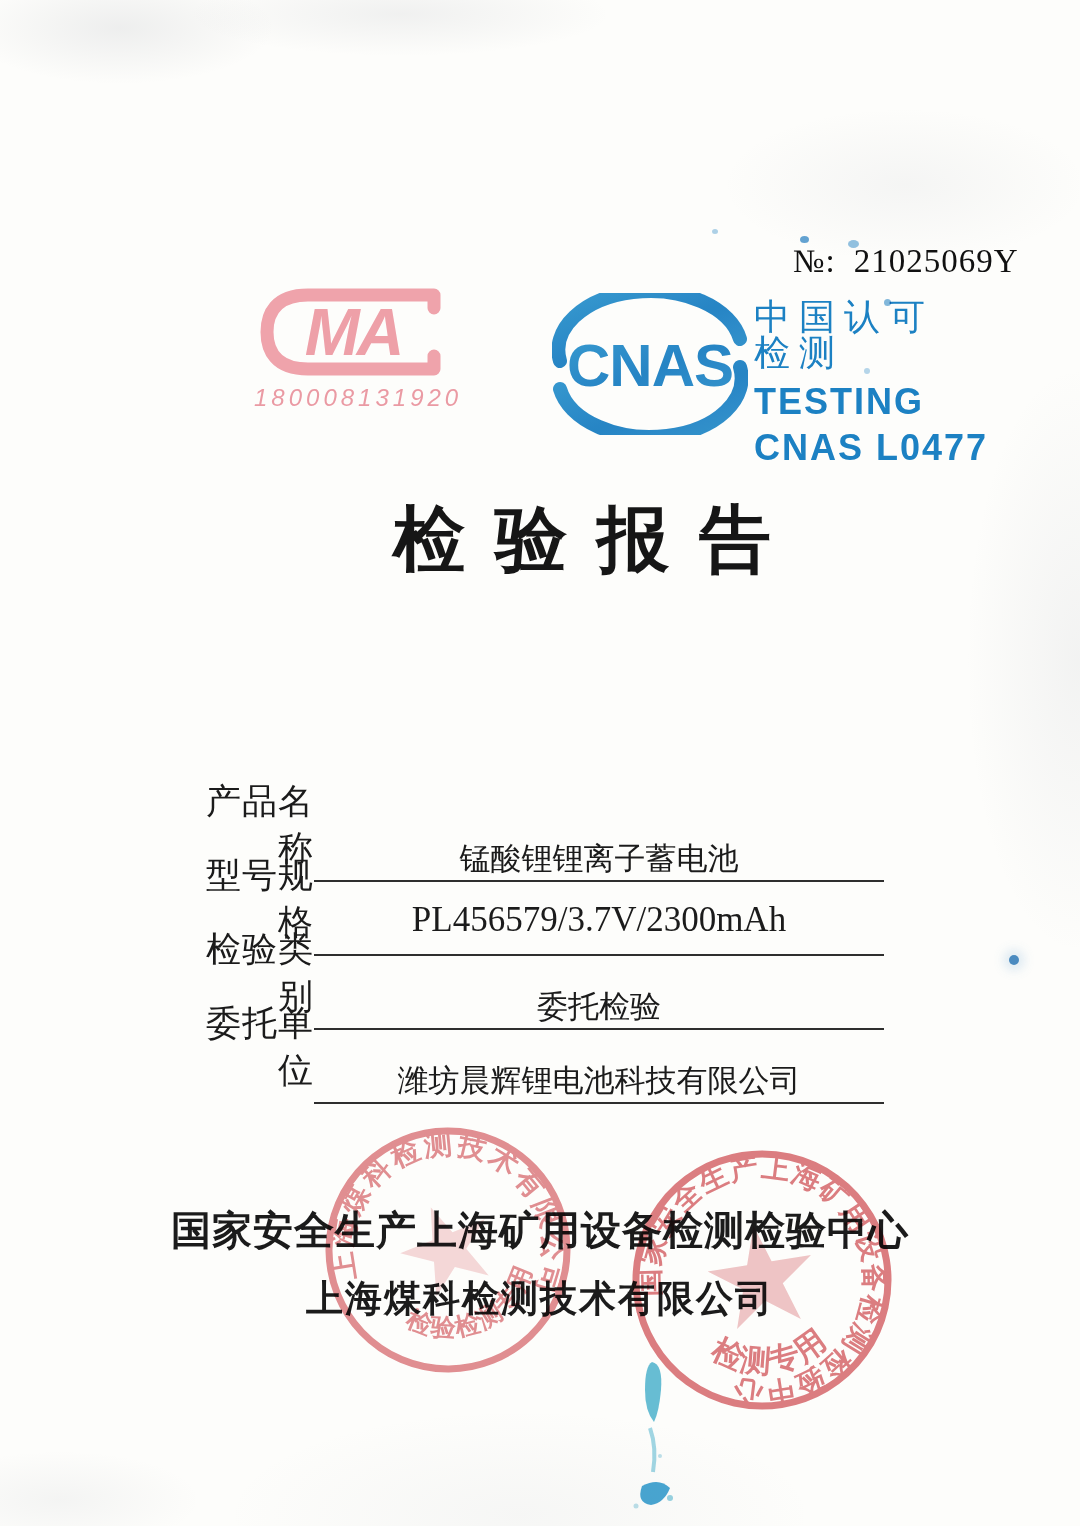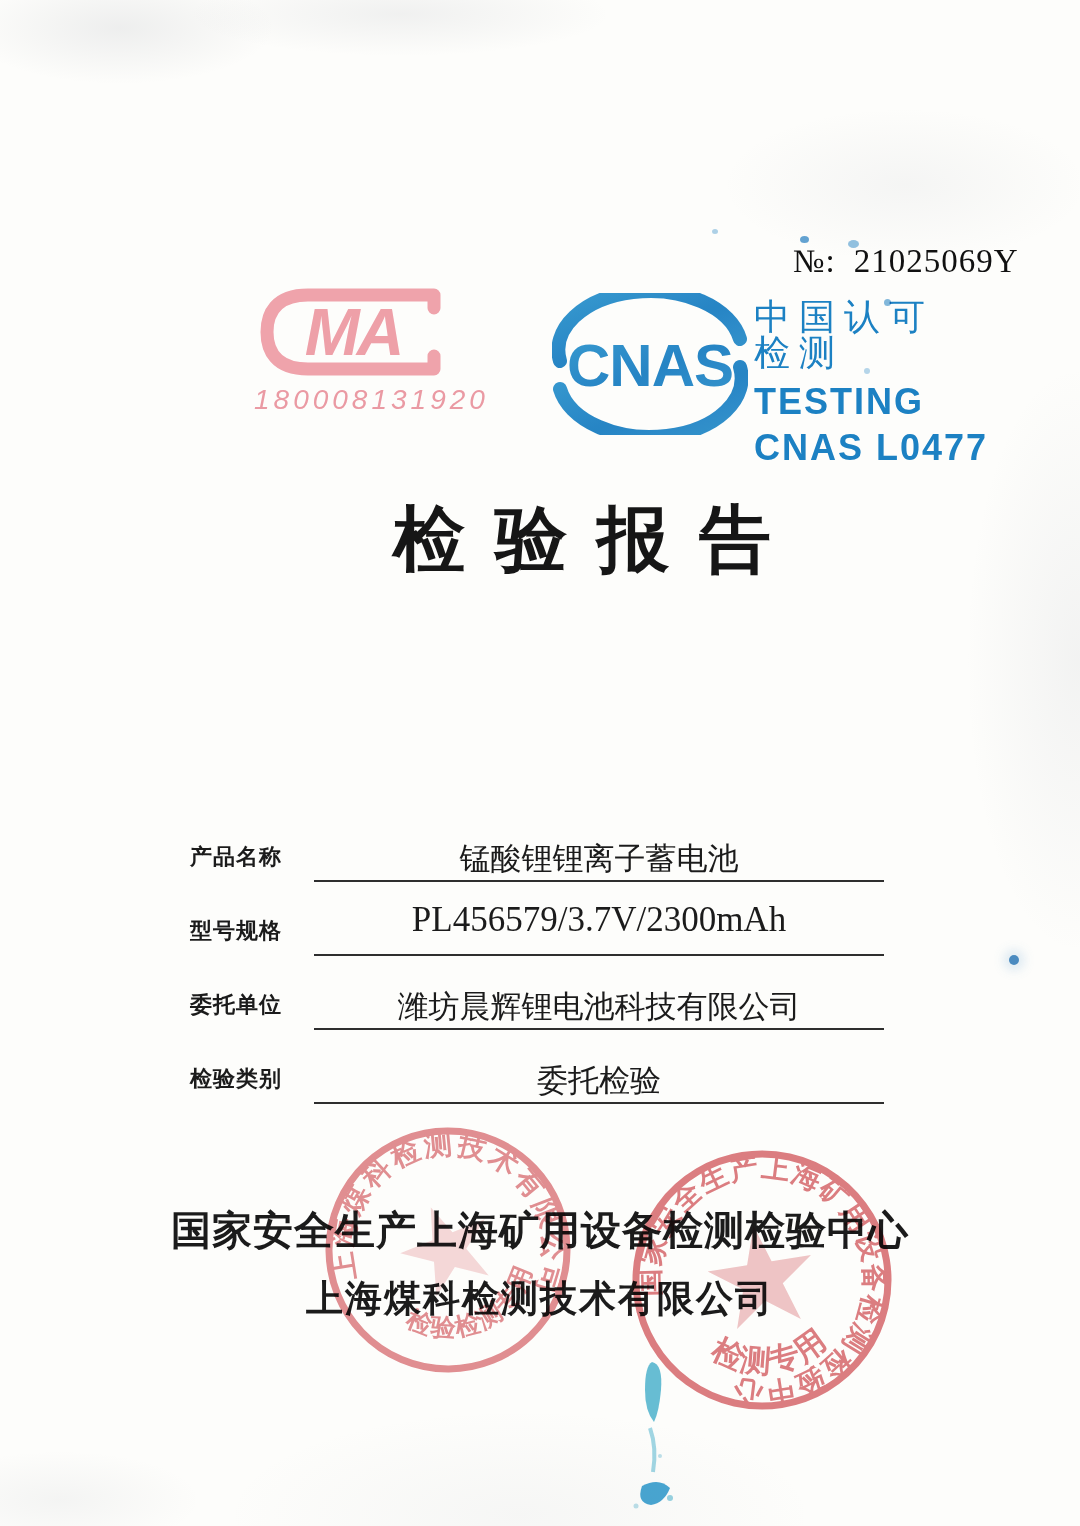"180008131920" .cma-number { font-size: 28px -> 24px }
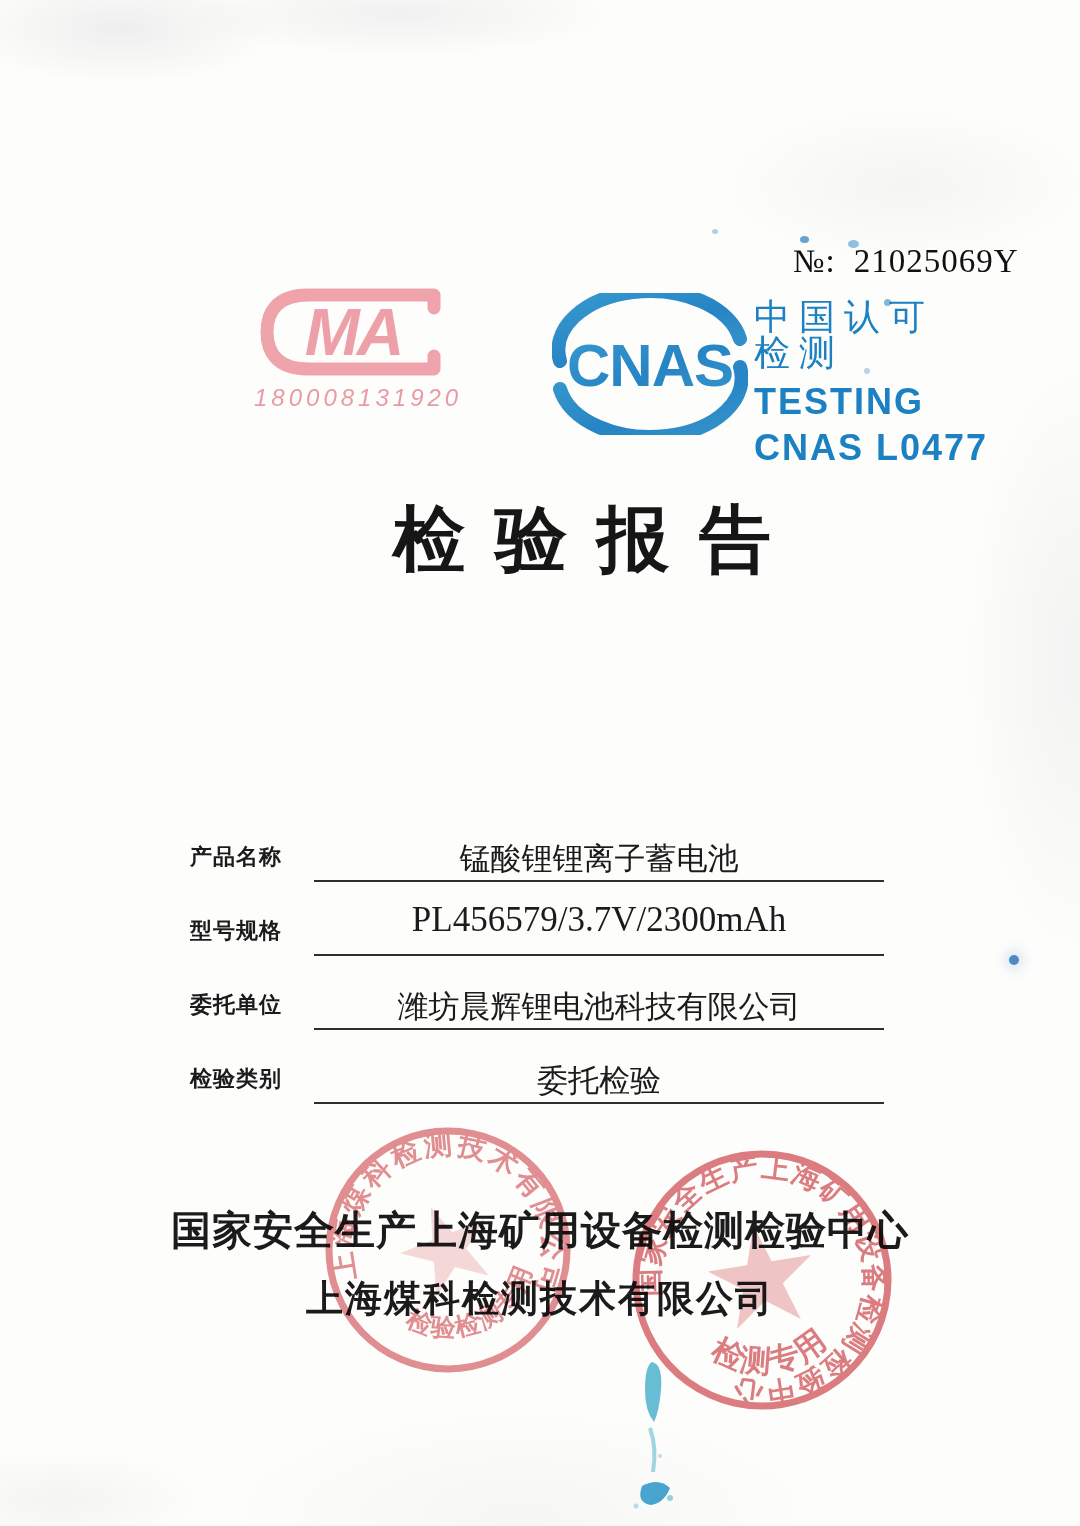"产品名称" .form-label { font-size: 22px -> 35px; font-weight: 700 -> 400; text-align: none -> right }
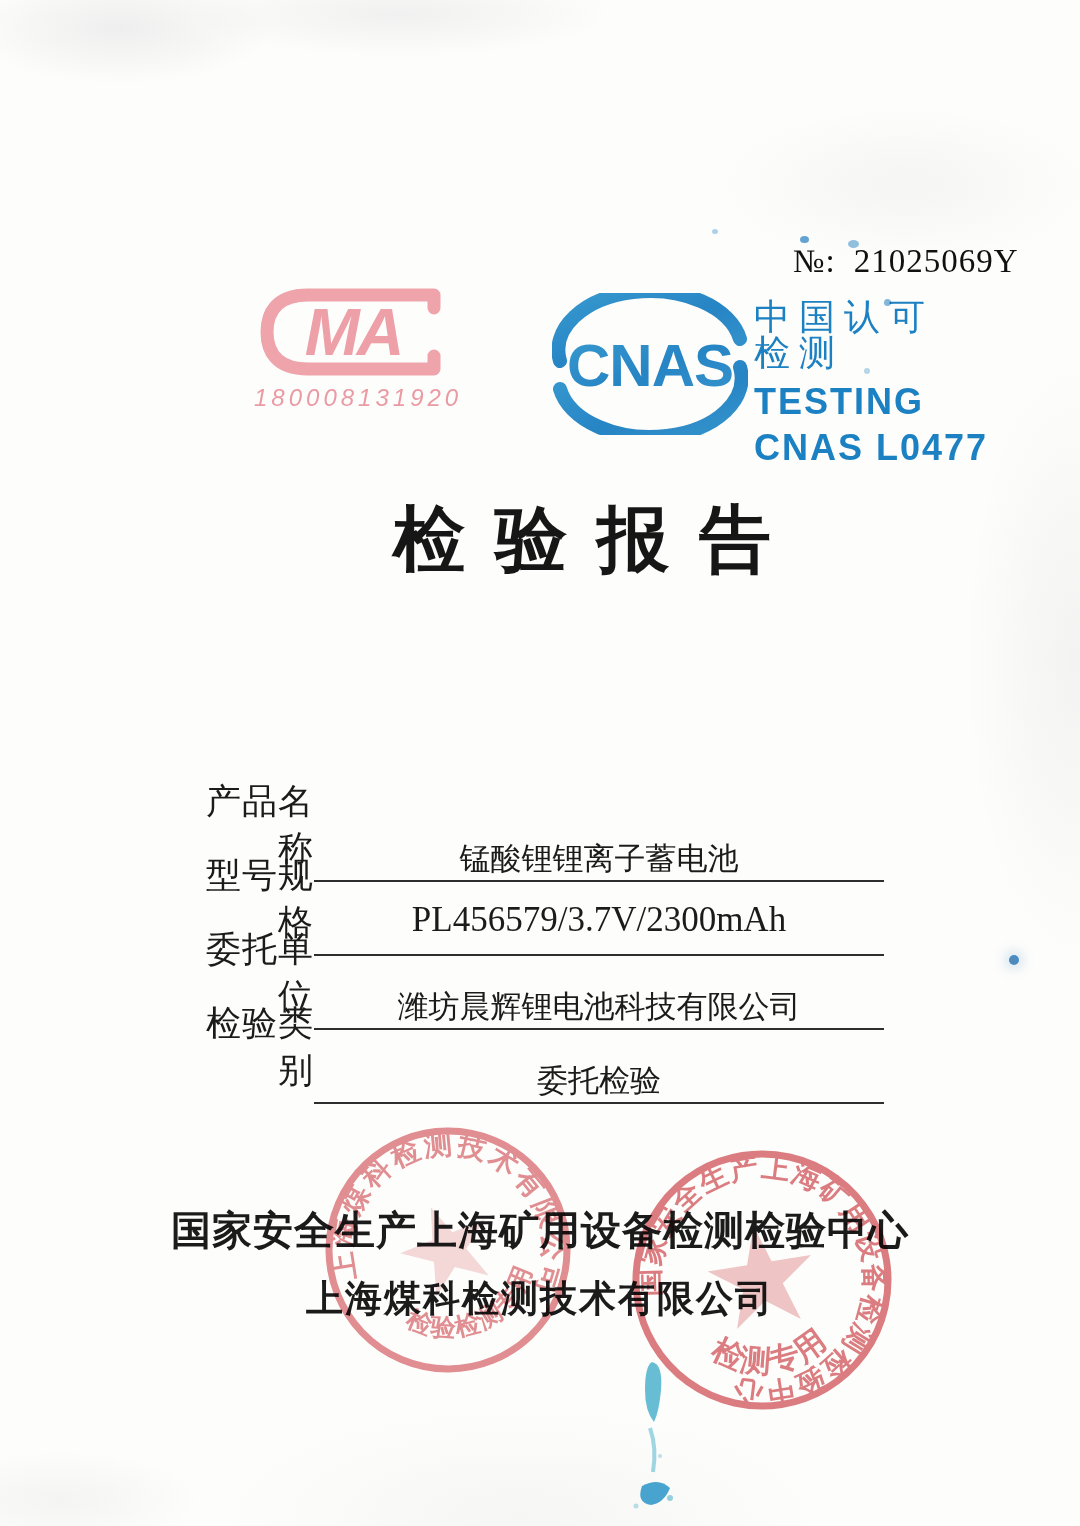"委托单位" div.form-row { order: before "检验类别" -> after "检验类别" }
